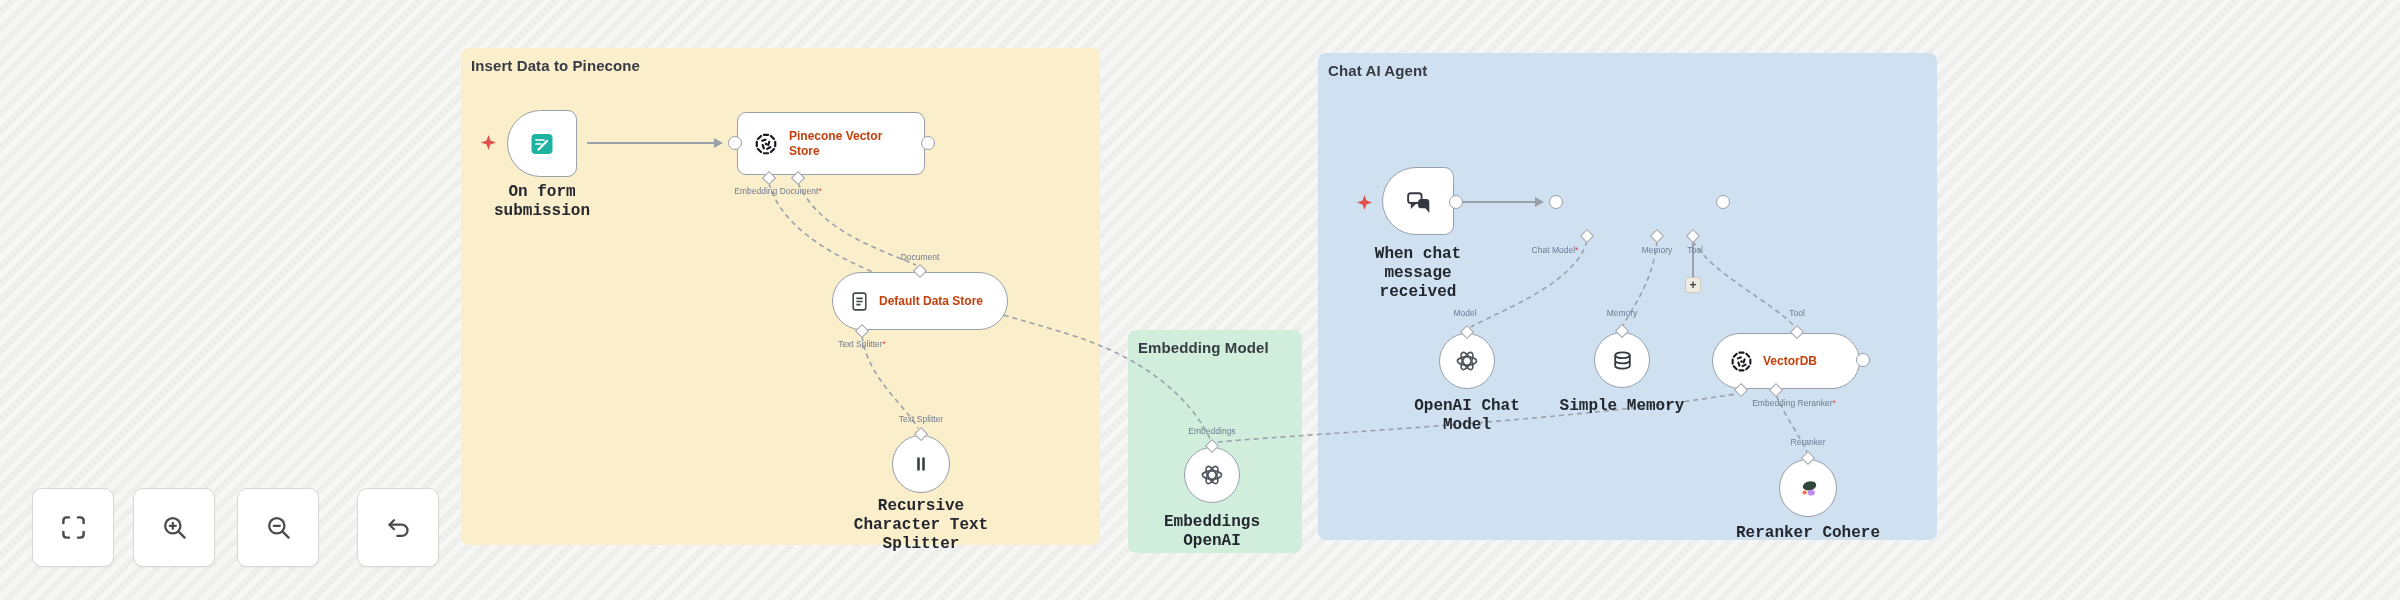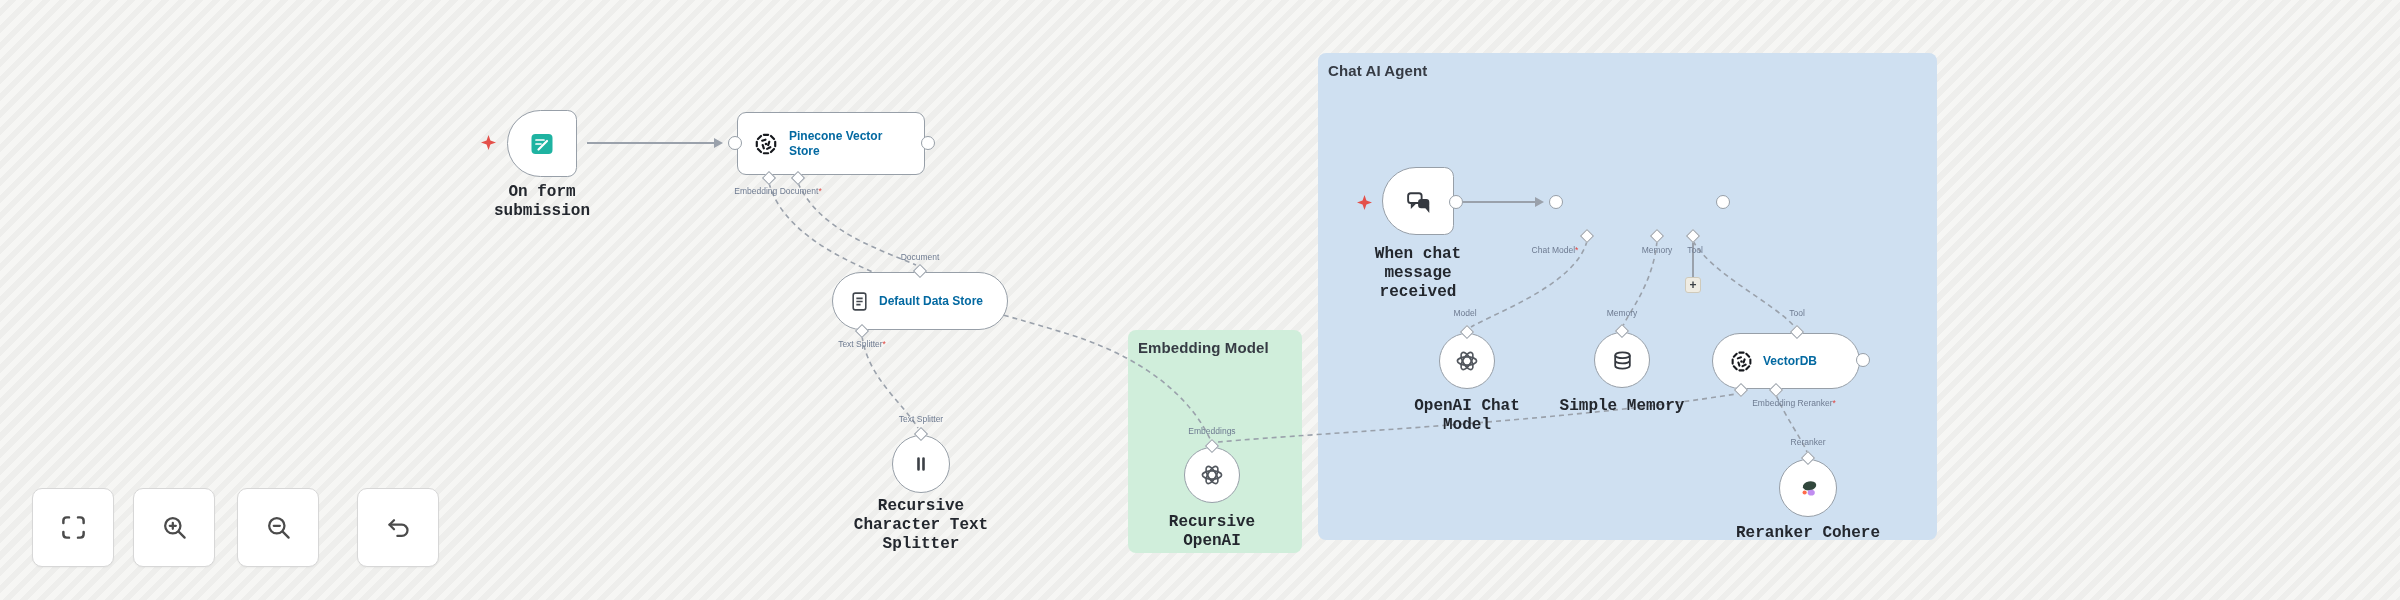"Insert Data to Pinecone" div.group { html: none -> <div> <div>Insert Data to Pinecone</div> </div> }
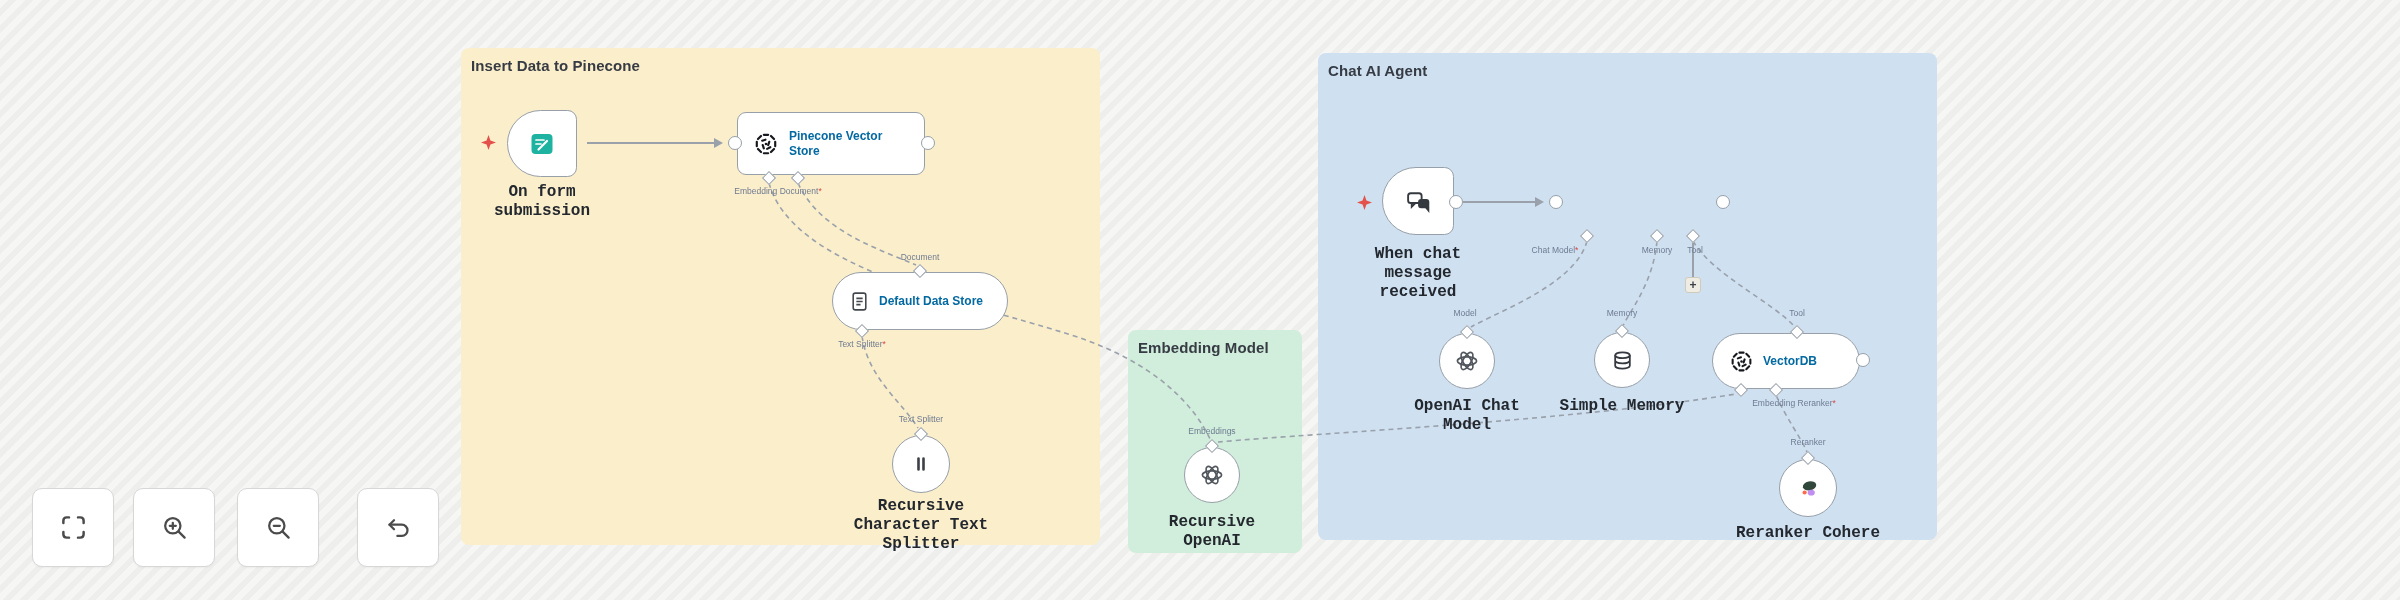"Pinecone Vector Store" .node-title { color: #0369a1 -> #c2410c }
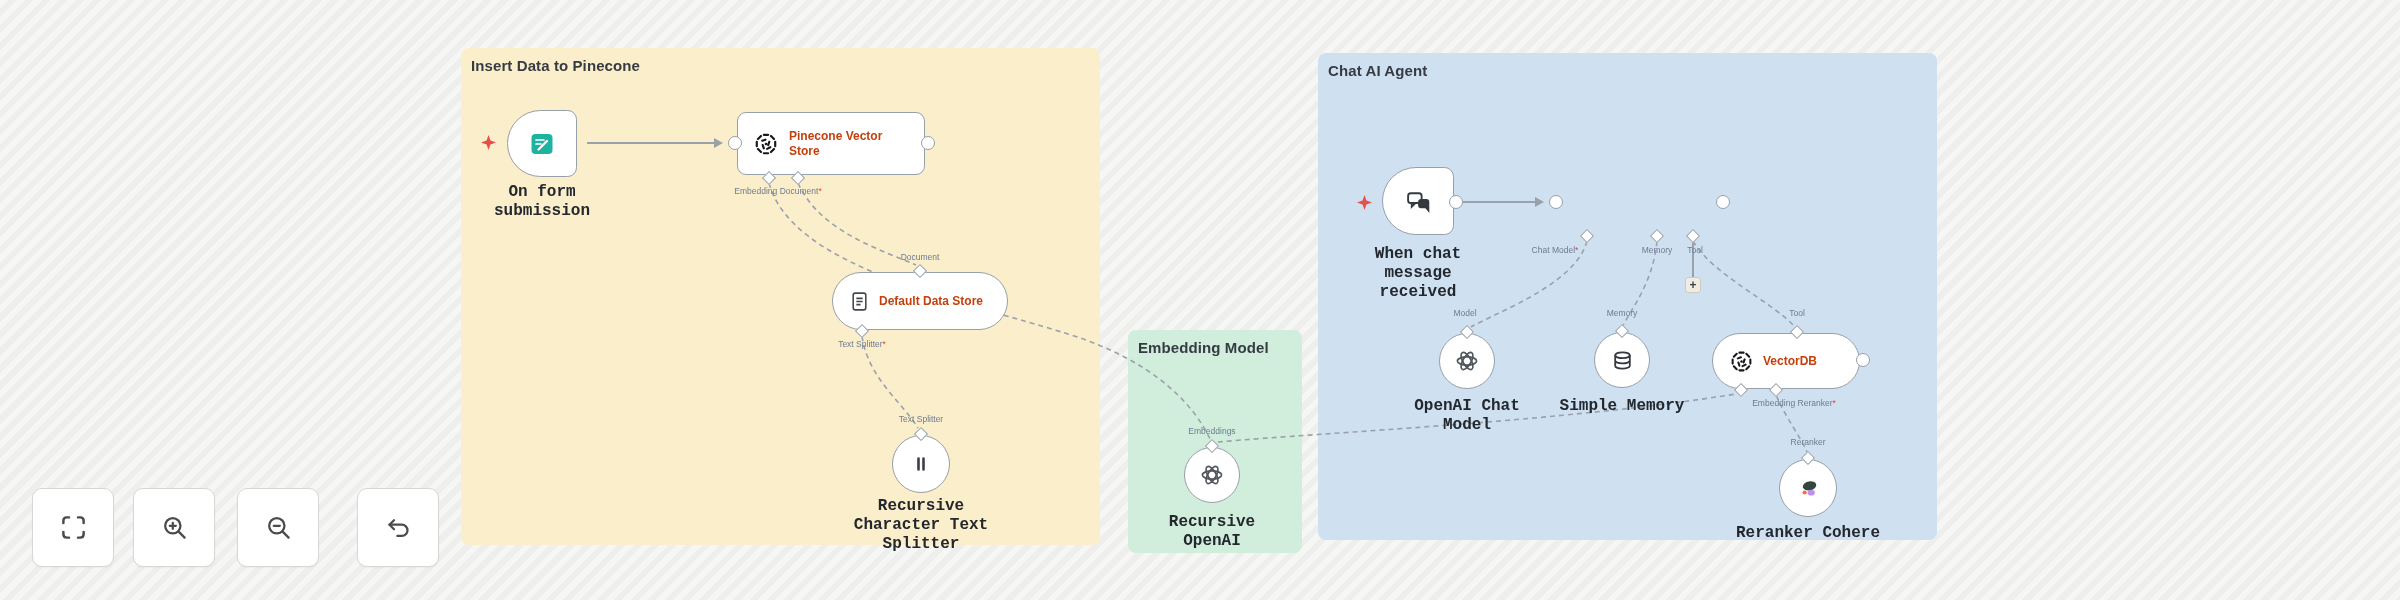"Recursive OpenAI" div.node-label { text: Recursive -> Embeddings }
